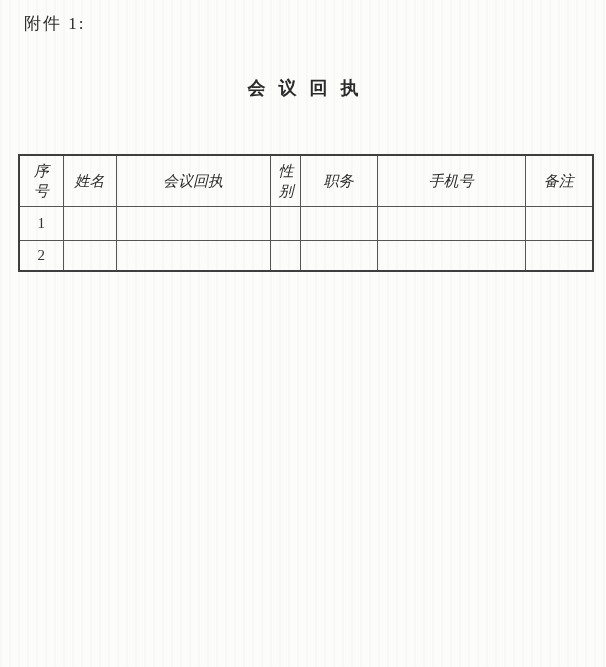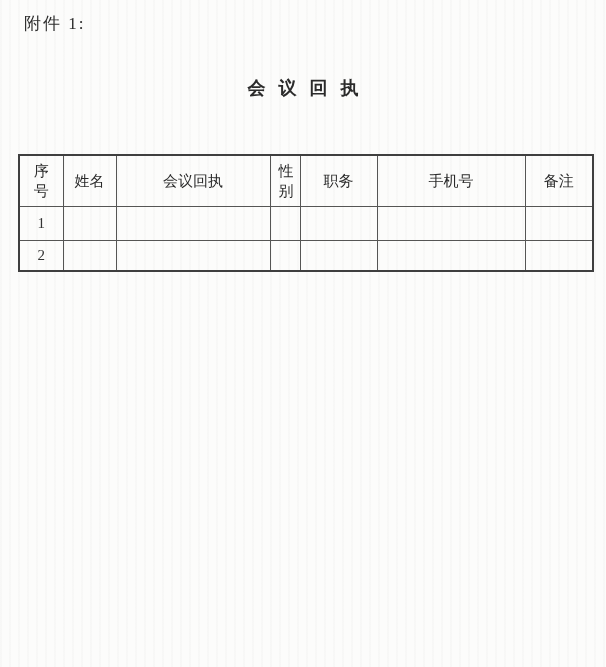"序号" .reply-table thead tr { font-style: none -> italic }
